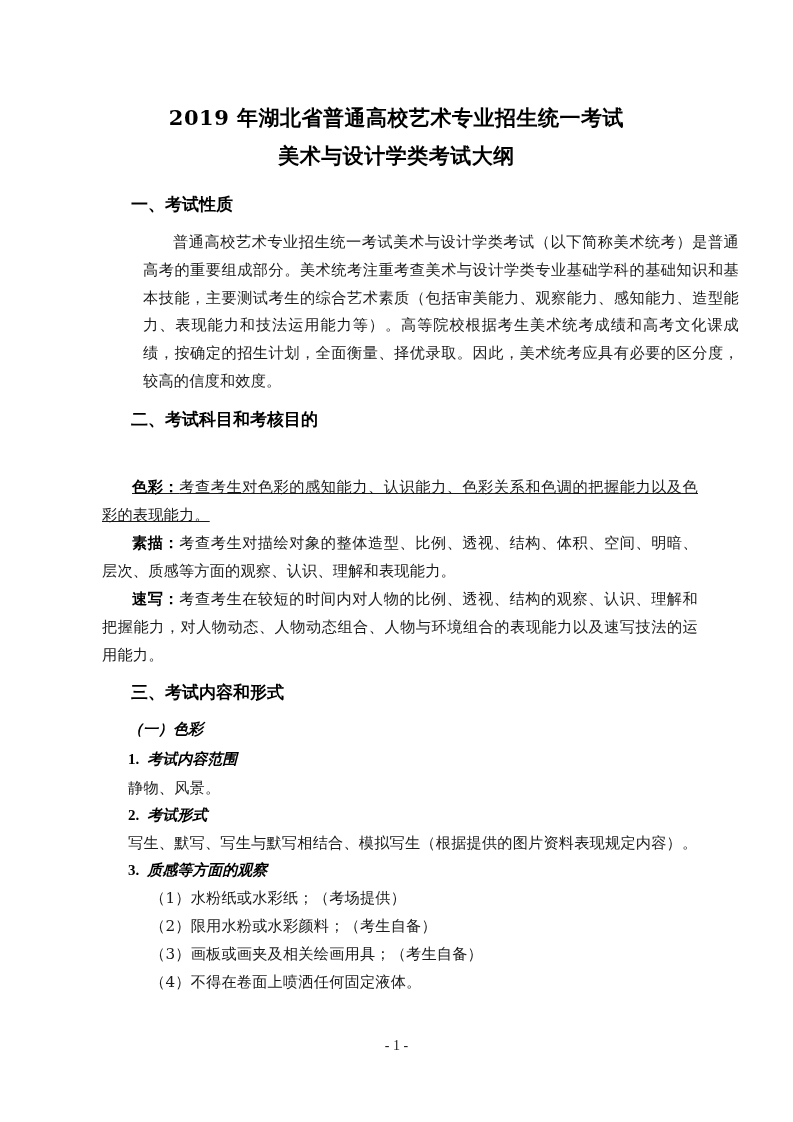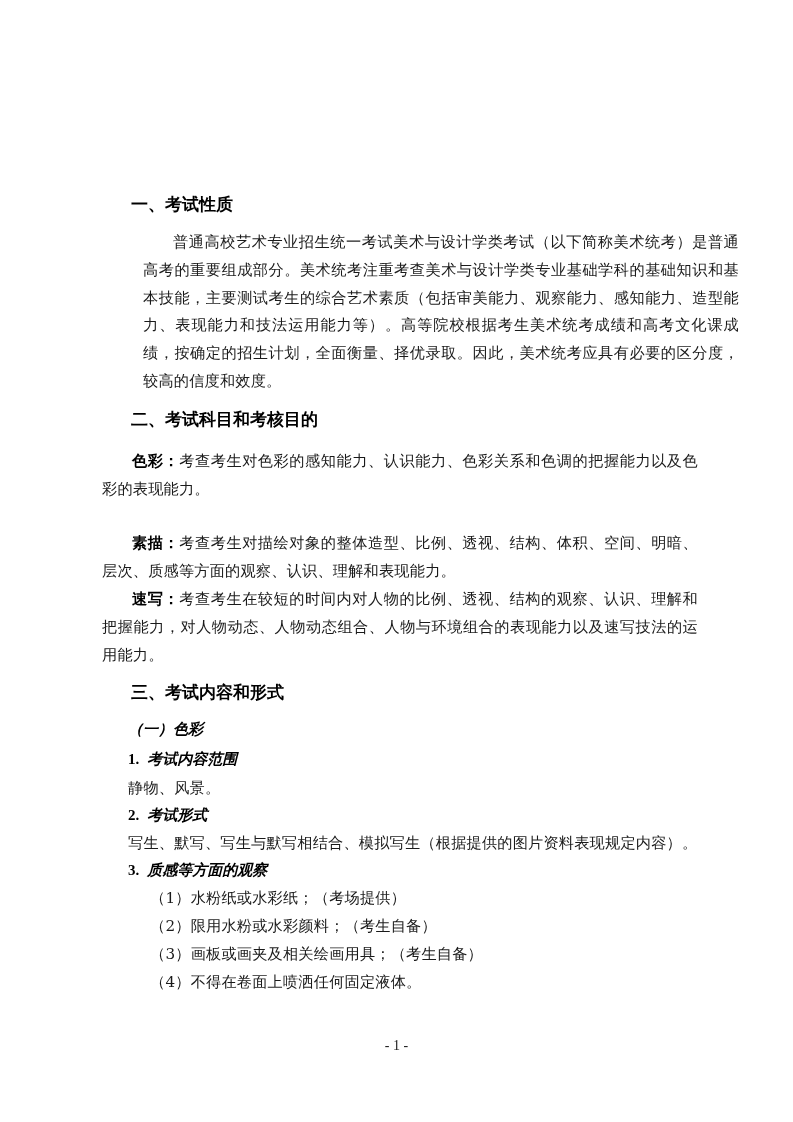"2019 年湖北省普通高校艺术专业招生统一考试" div.title { html: none -> <div>2019 年湖北省普通高校艺术专业招生统一考试</div> }
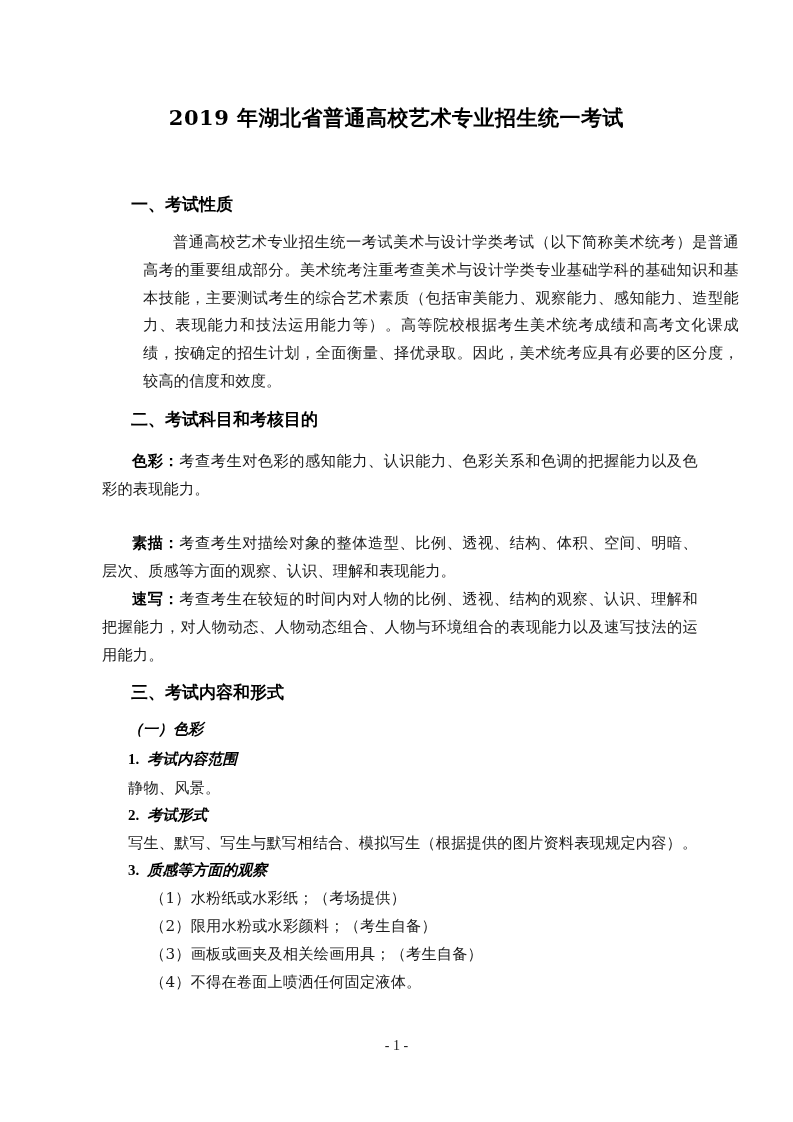"美术与设计学类考试大纲" div.title { html: none -> <div>美术与设计学类考试大纲</div> }
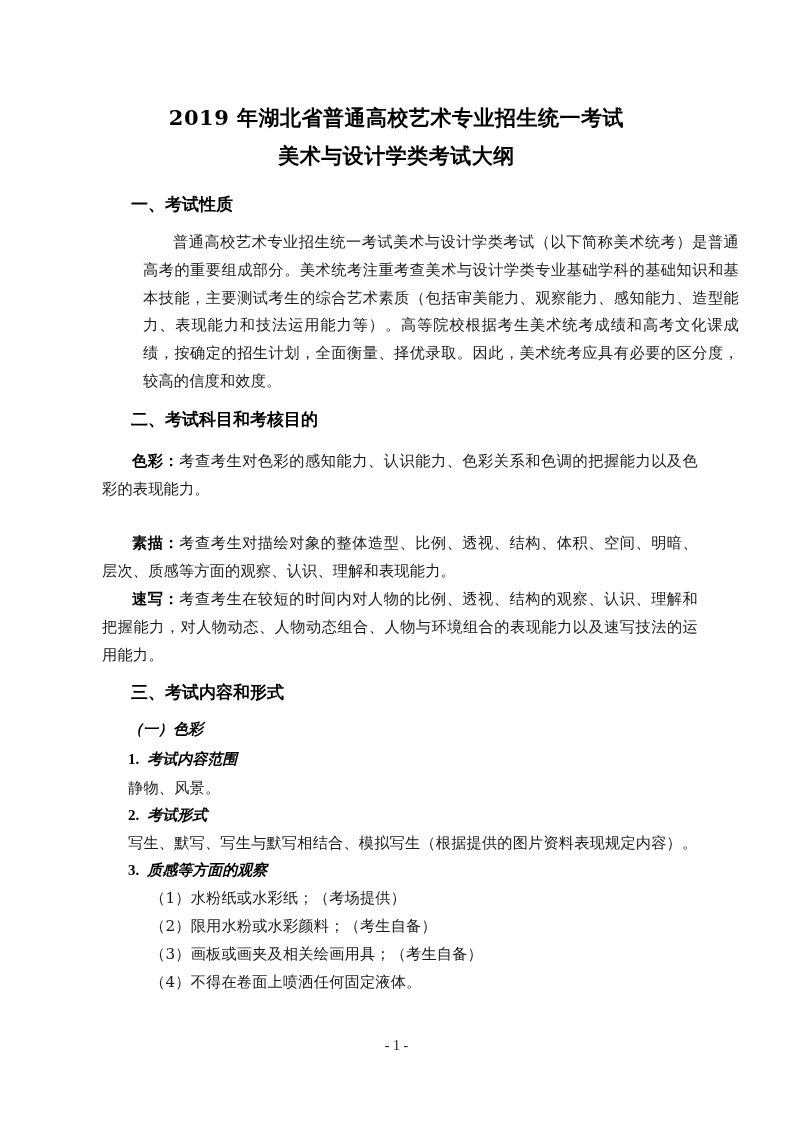"色彩：考查考生对色彩的感知能力、认识能力、色彩关系和色调的把握能力以及色彩的表现" div.para { text-decoration: none -> underline; top: 448px -> 474px }
